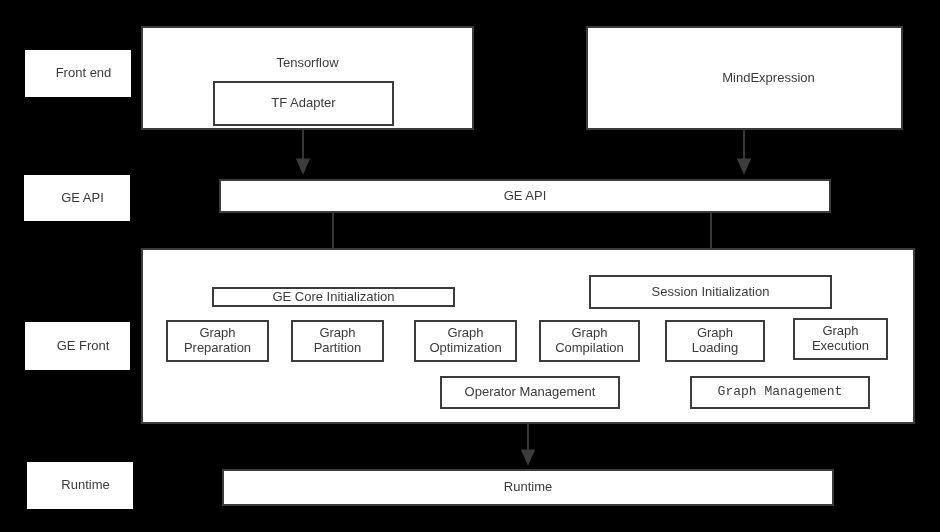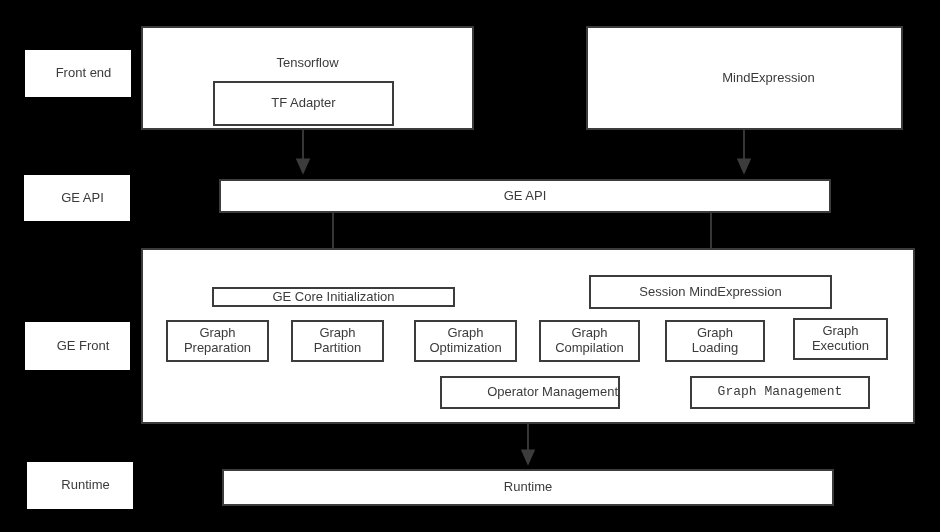"Session MindExpression" span { text: MindExpression -> Initialization }
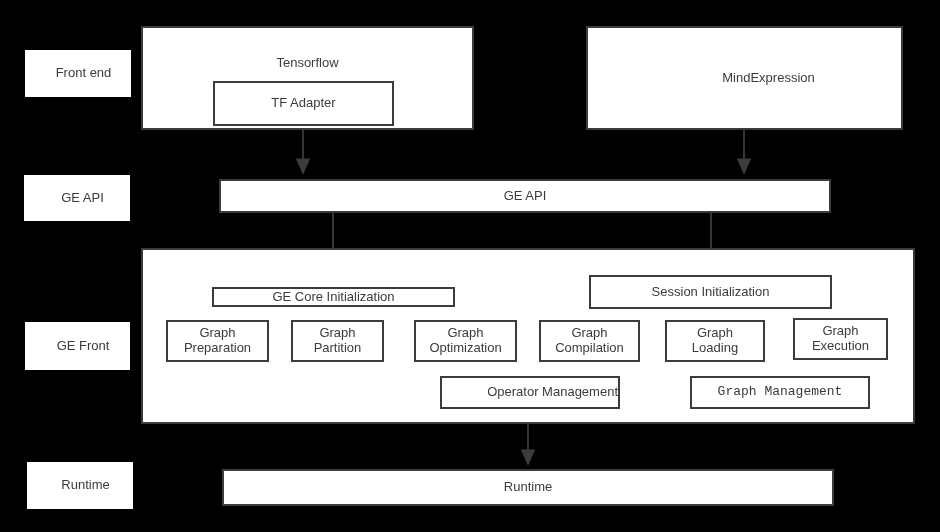"Operator Management" div.node { justify-content: flex-end -> none }
